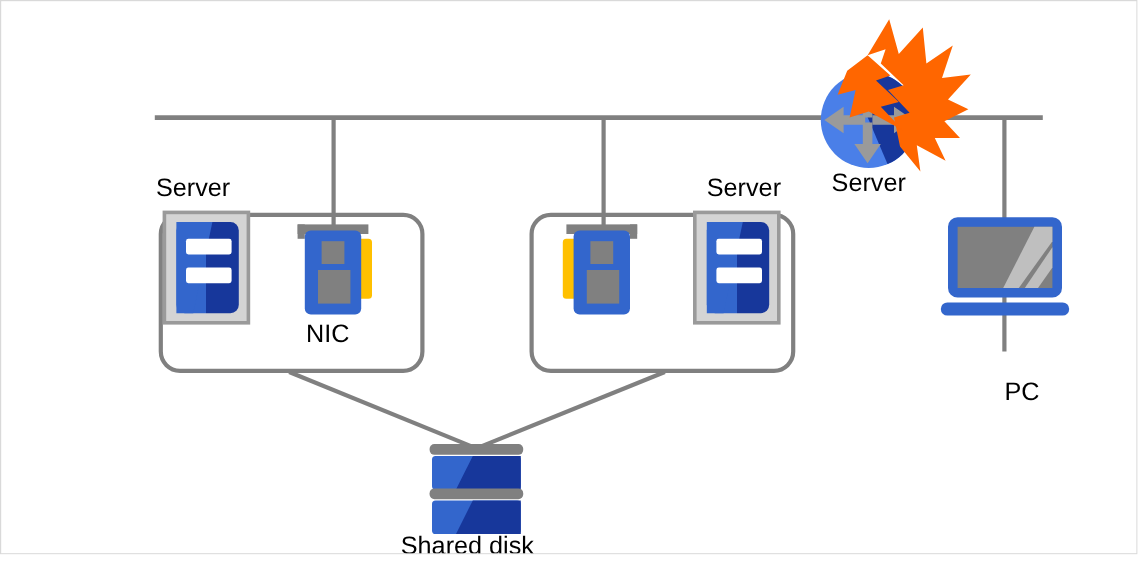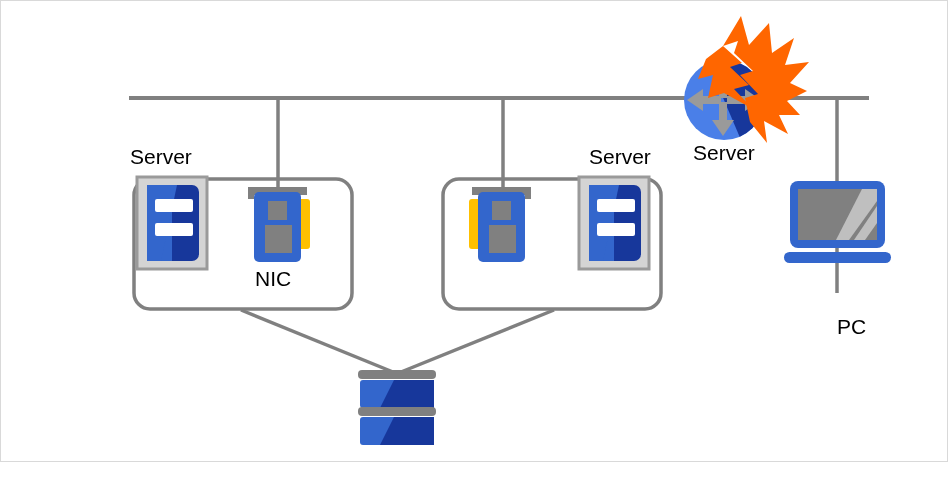"Shared disk" div.label { html: none -> <div>Shared disk</div> }
